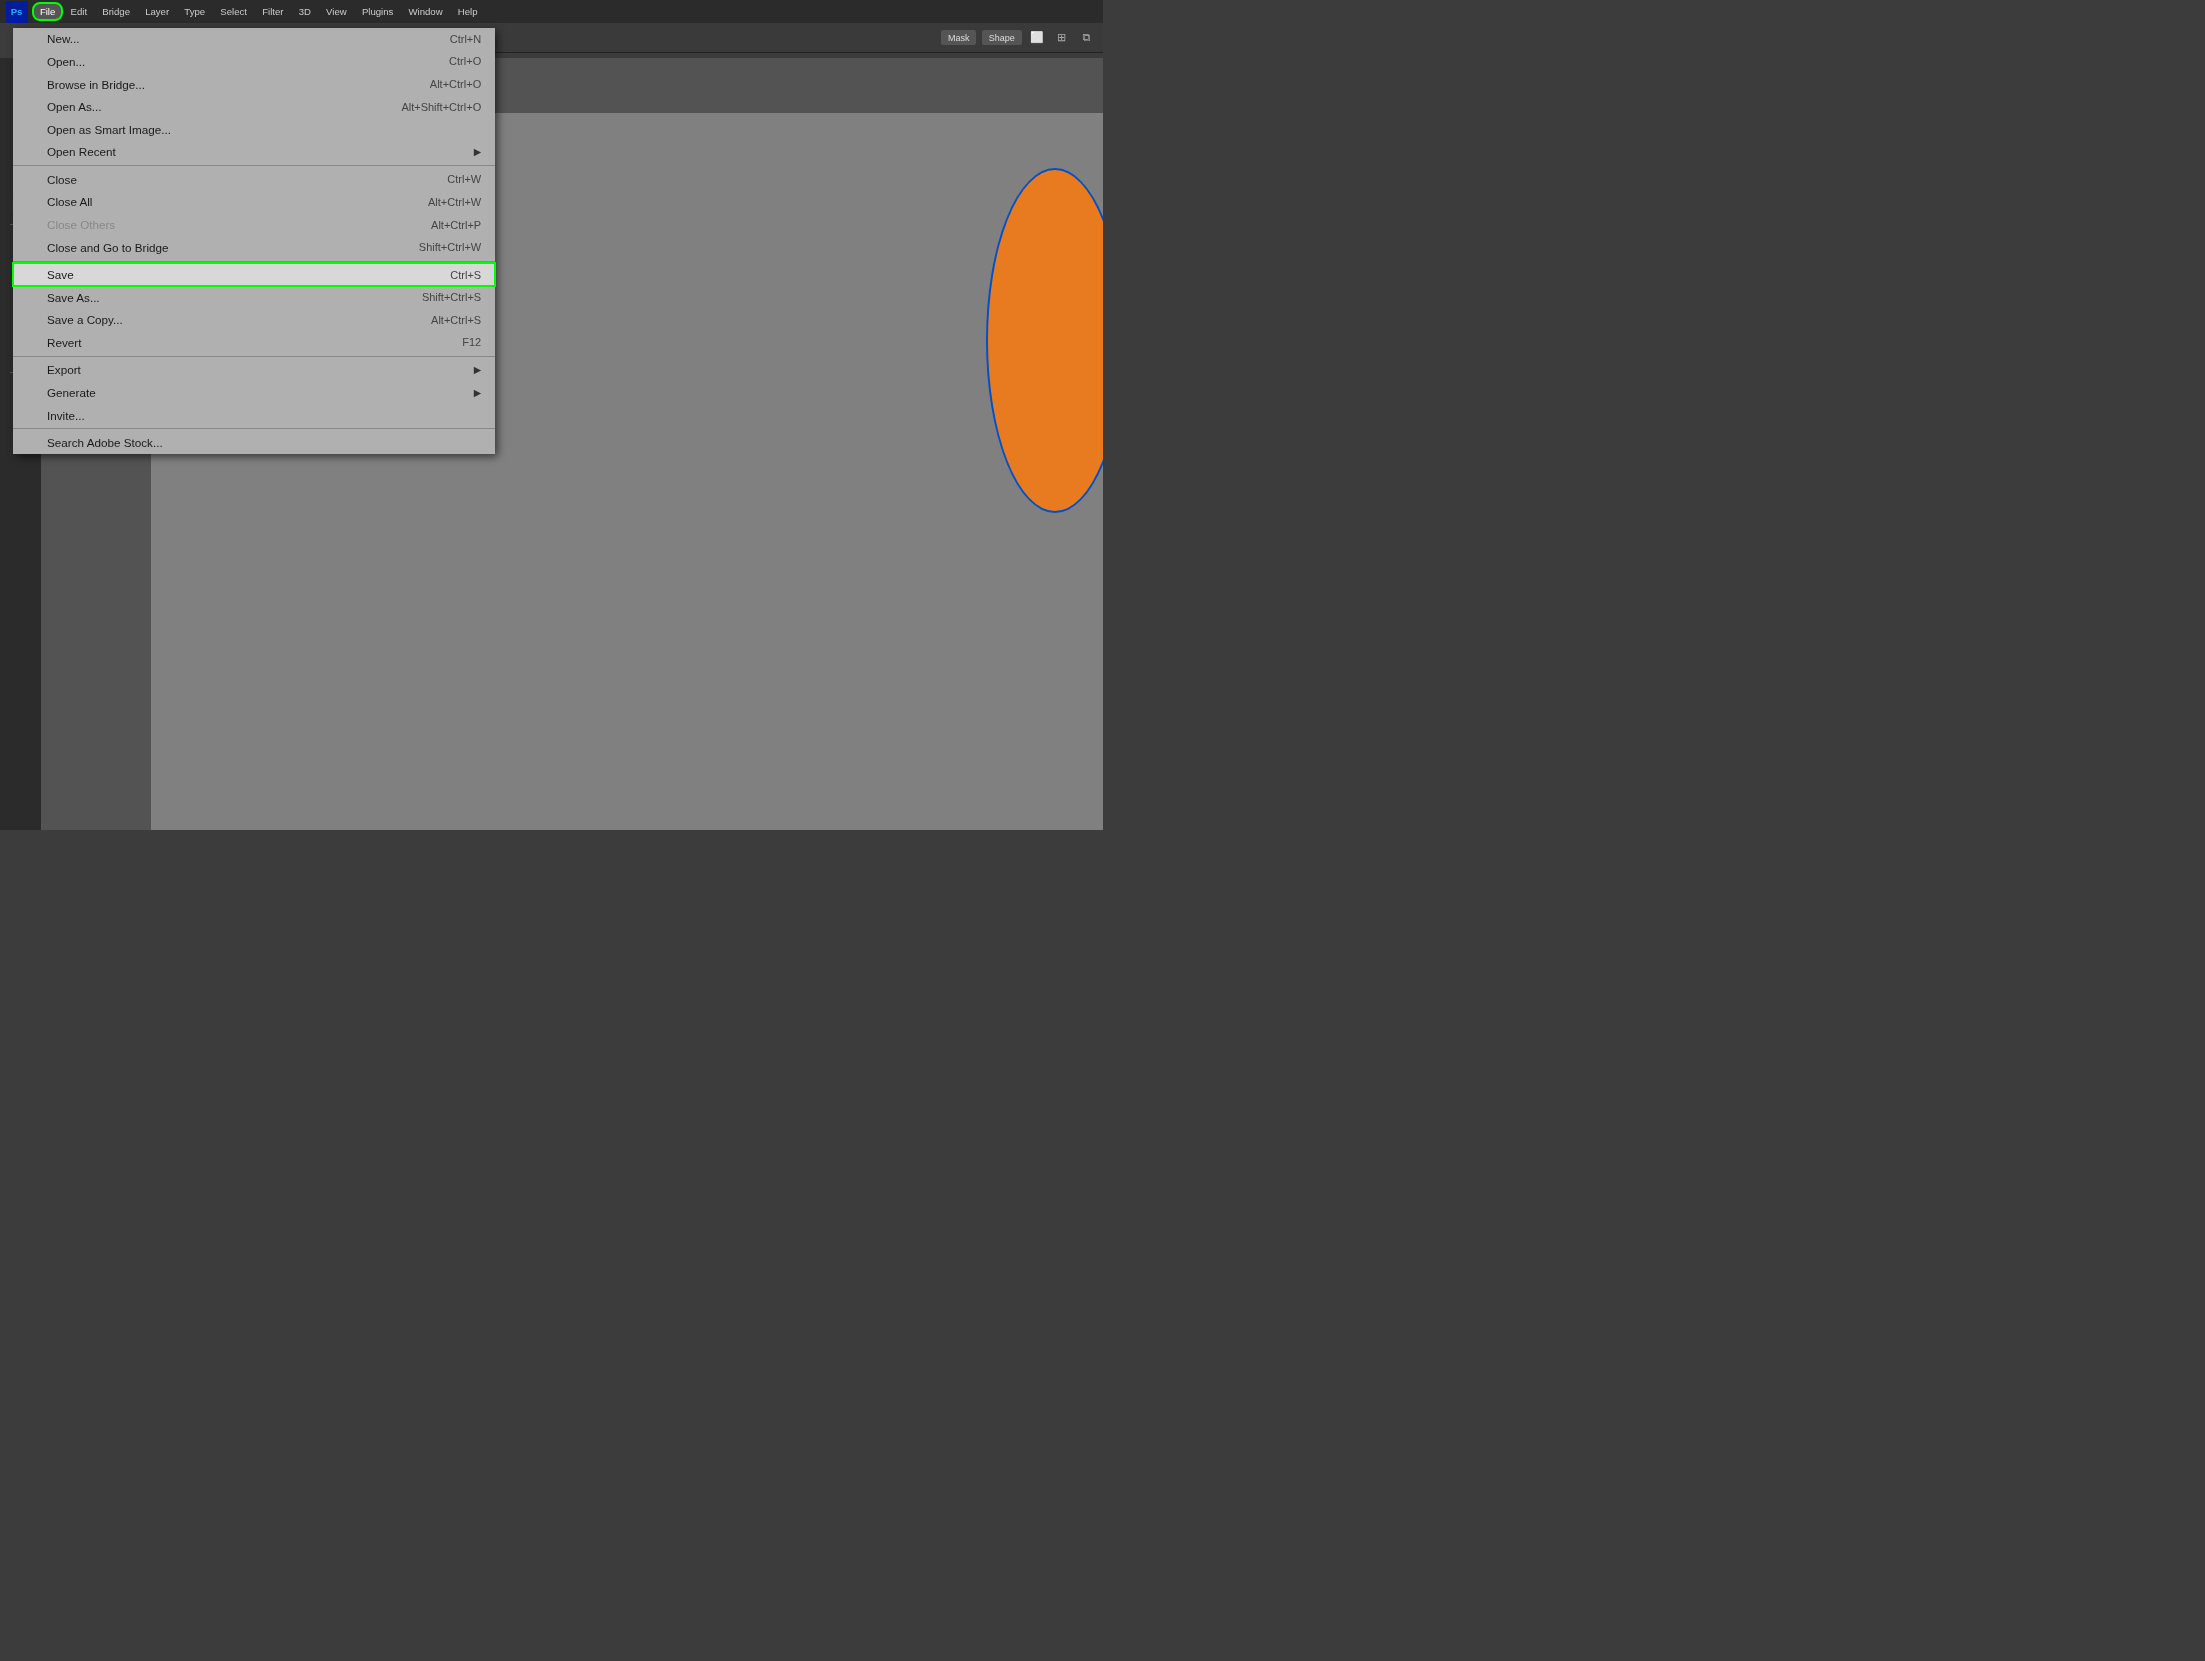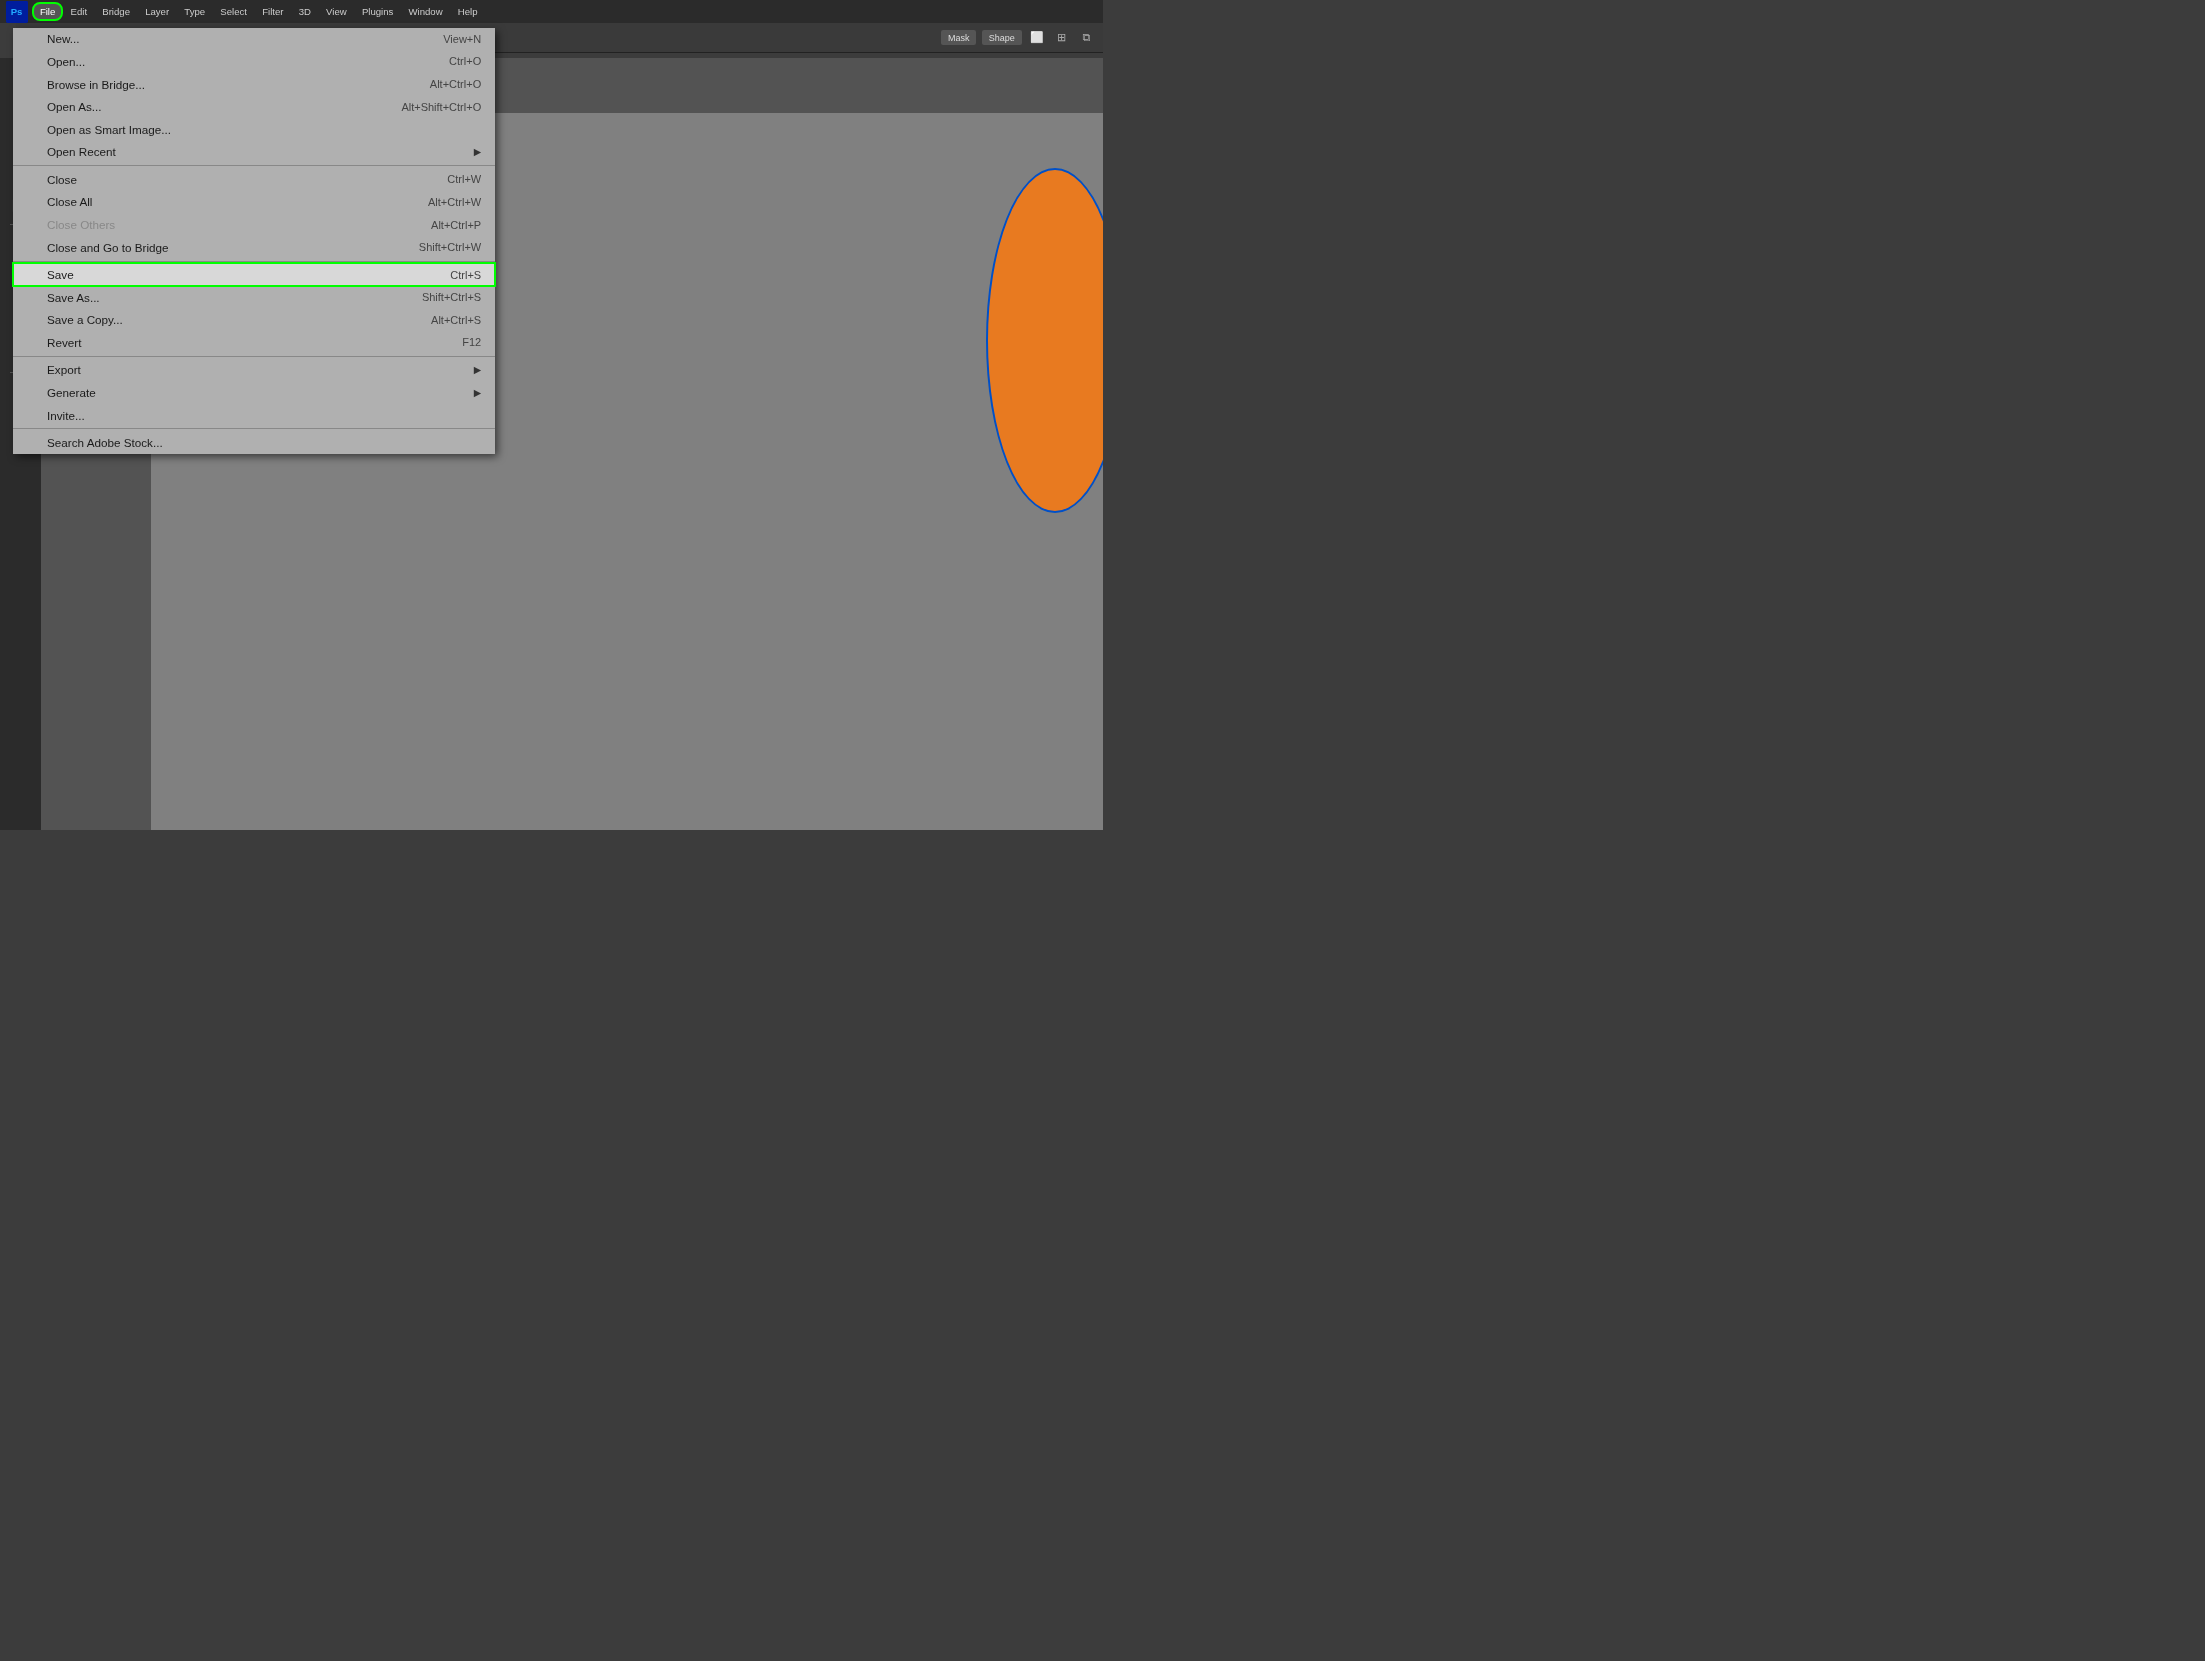"View+N" span.shortcut { text: View+N -> Ctrl+N }
